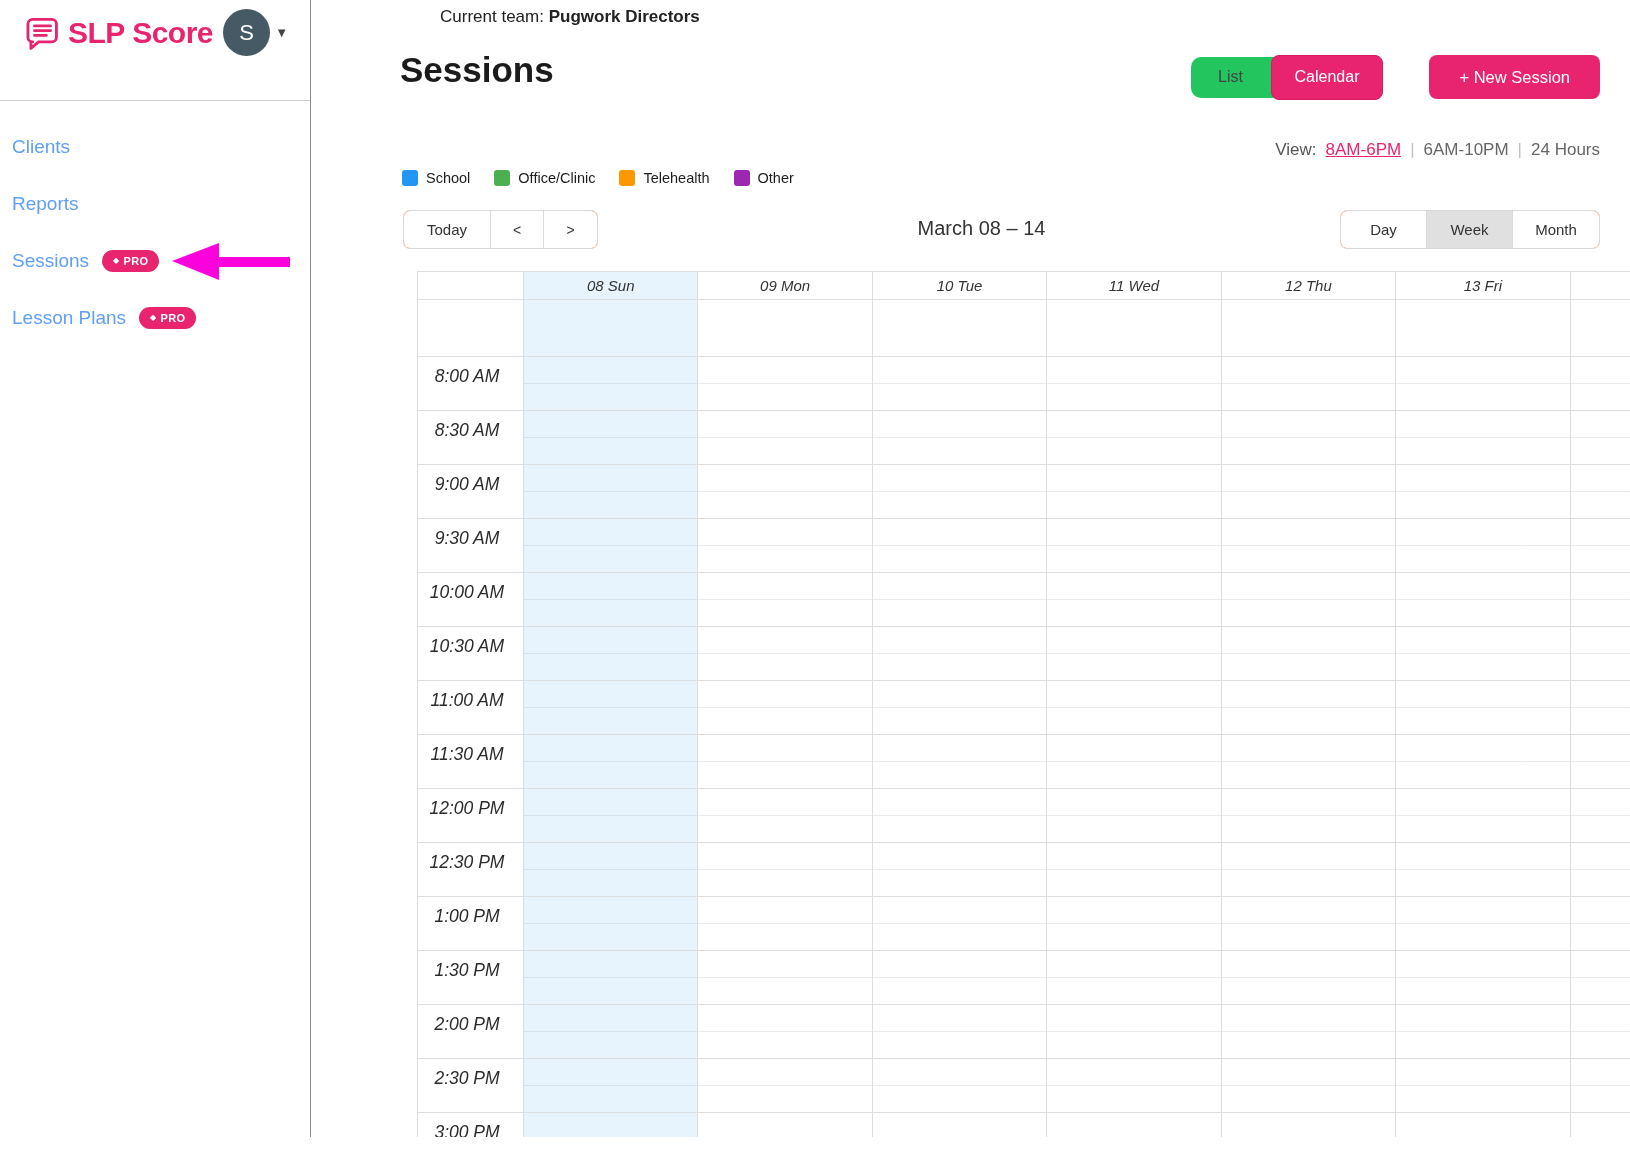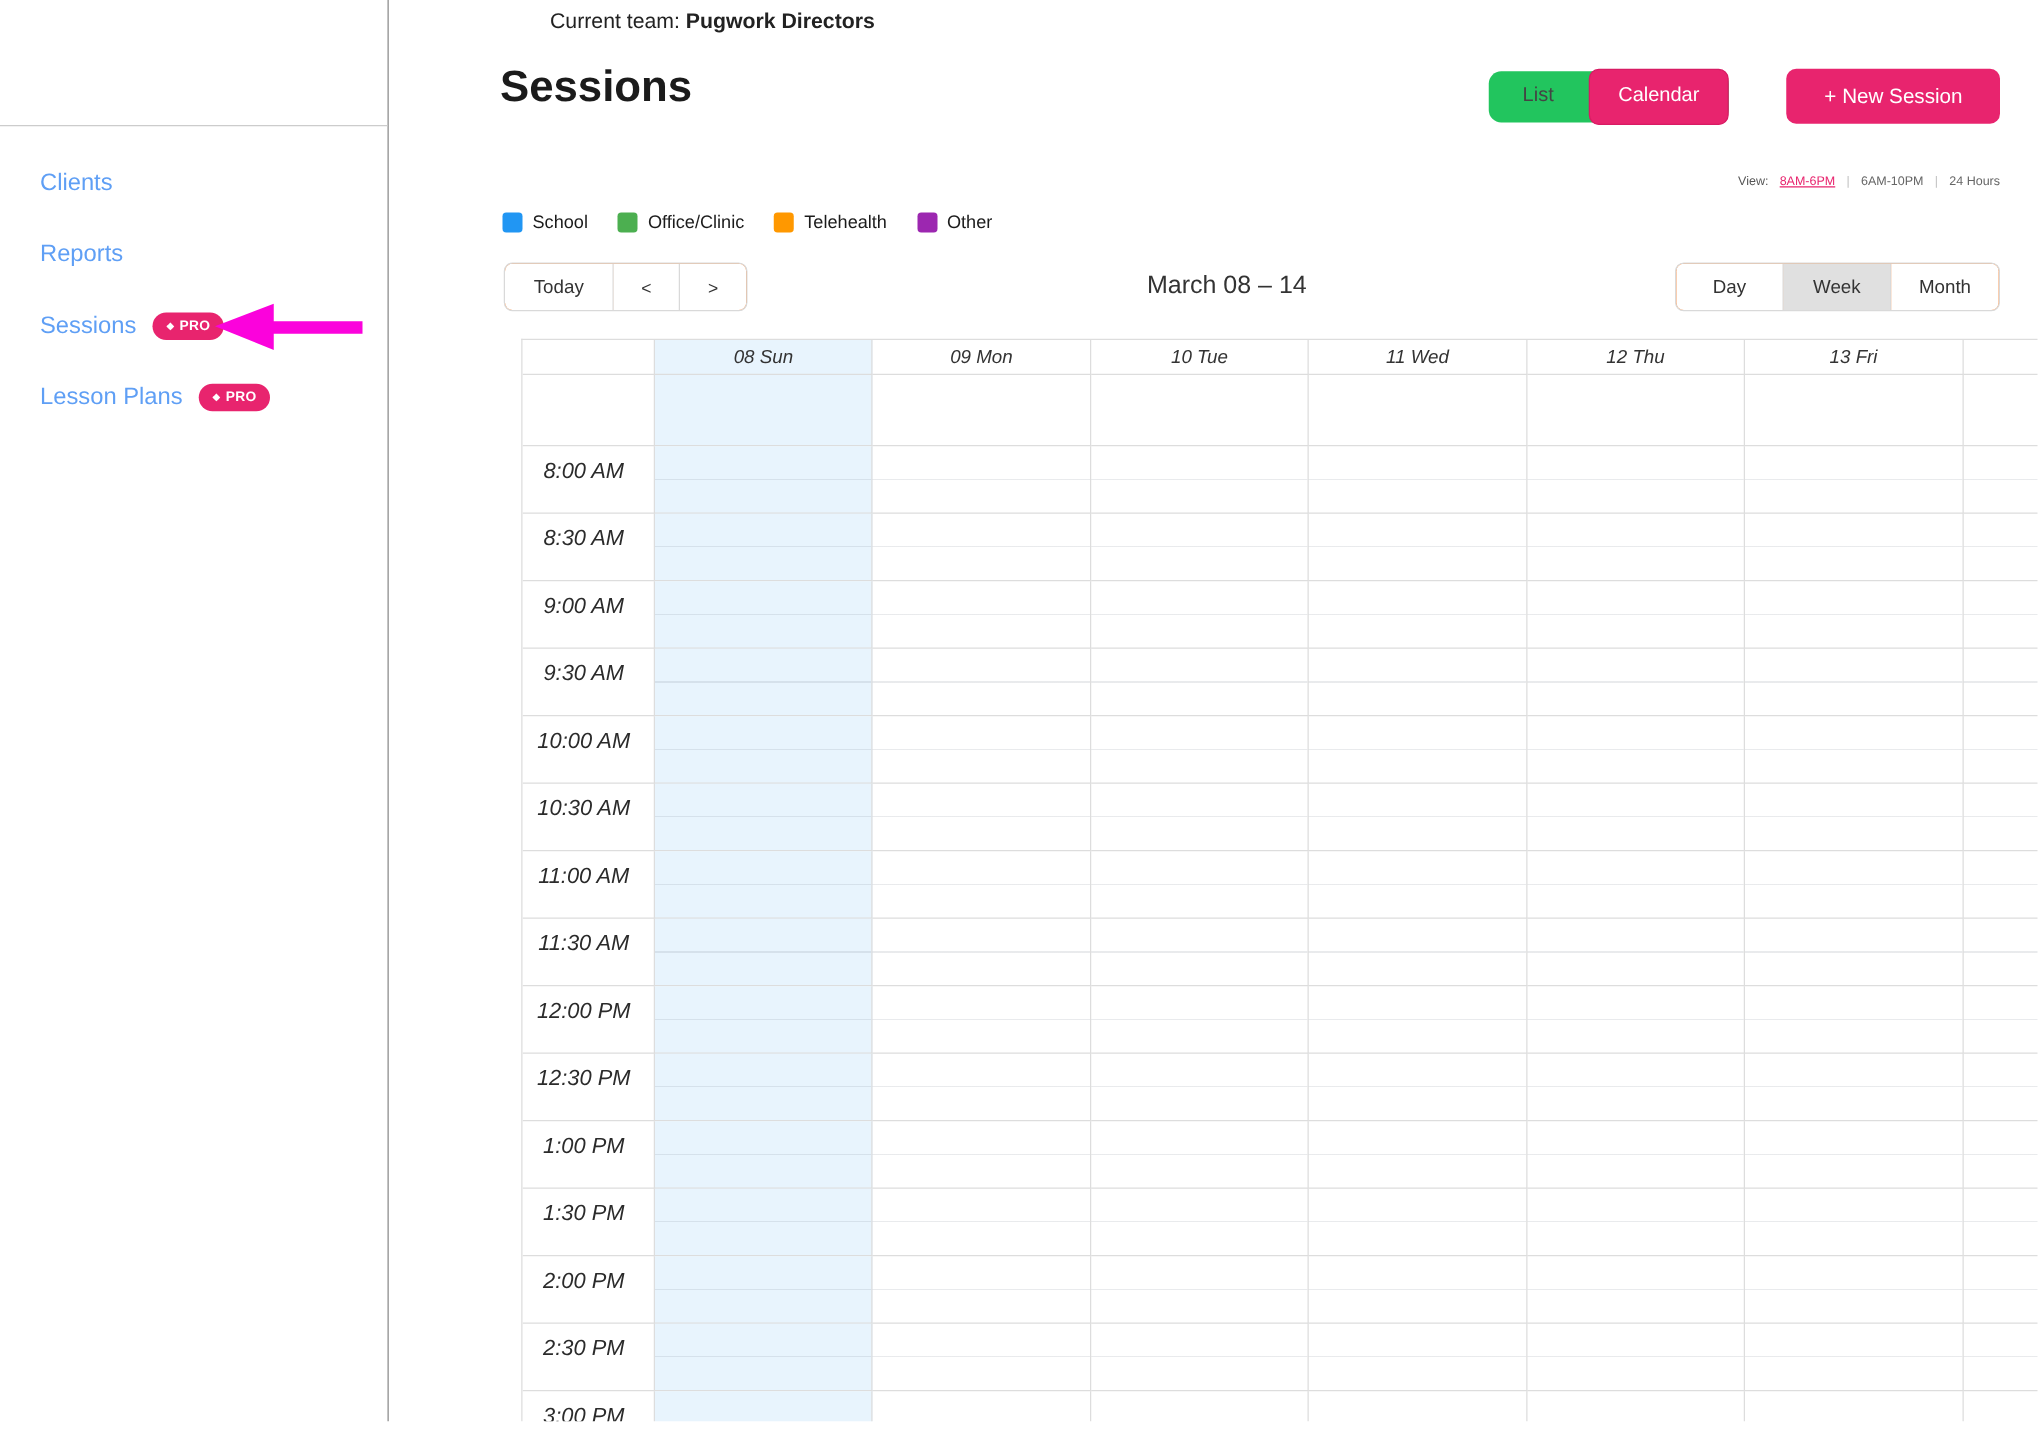"SLP Score" div.logo-row { html: none -> <div> <span> <svg> <path></path> <path></path> </svg> <span>SLP Score</span> </span> <div> <span>S</span> <span>▼</span> </div> </div> }
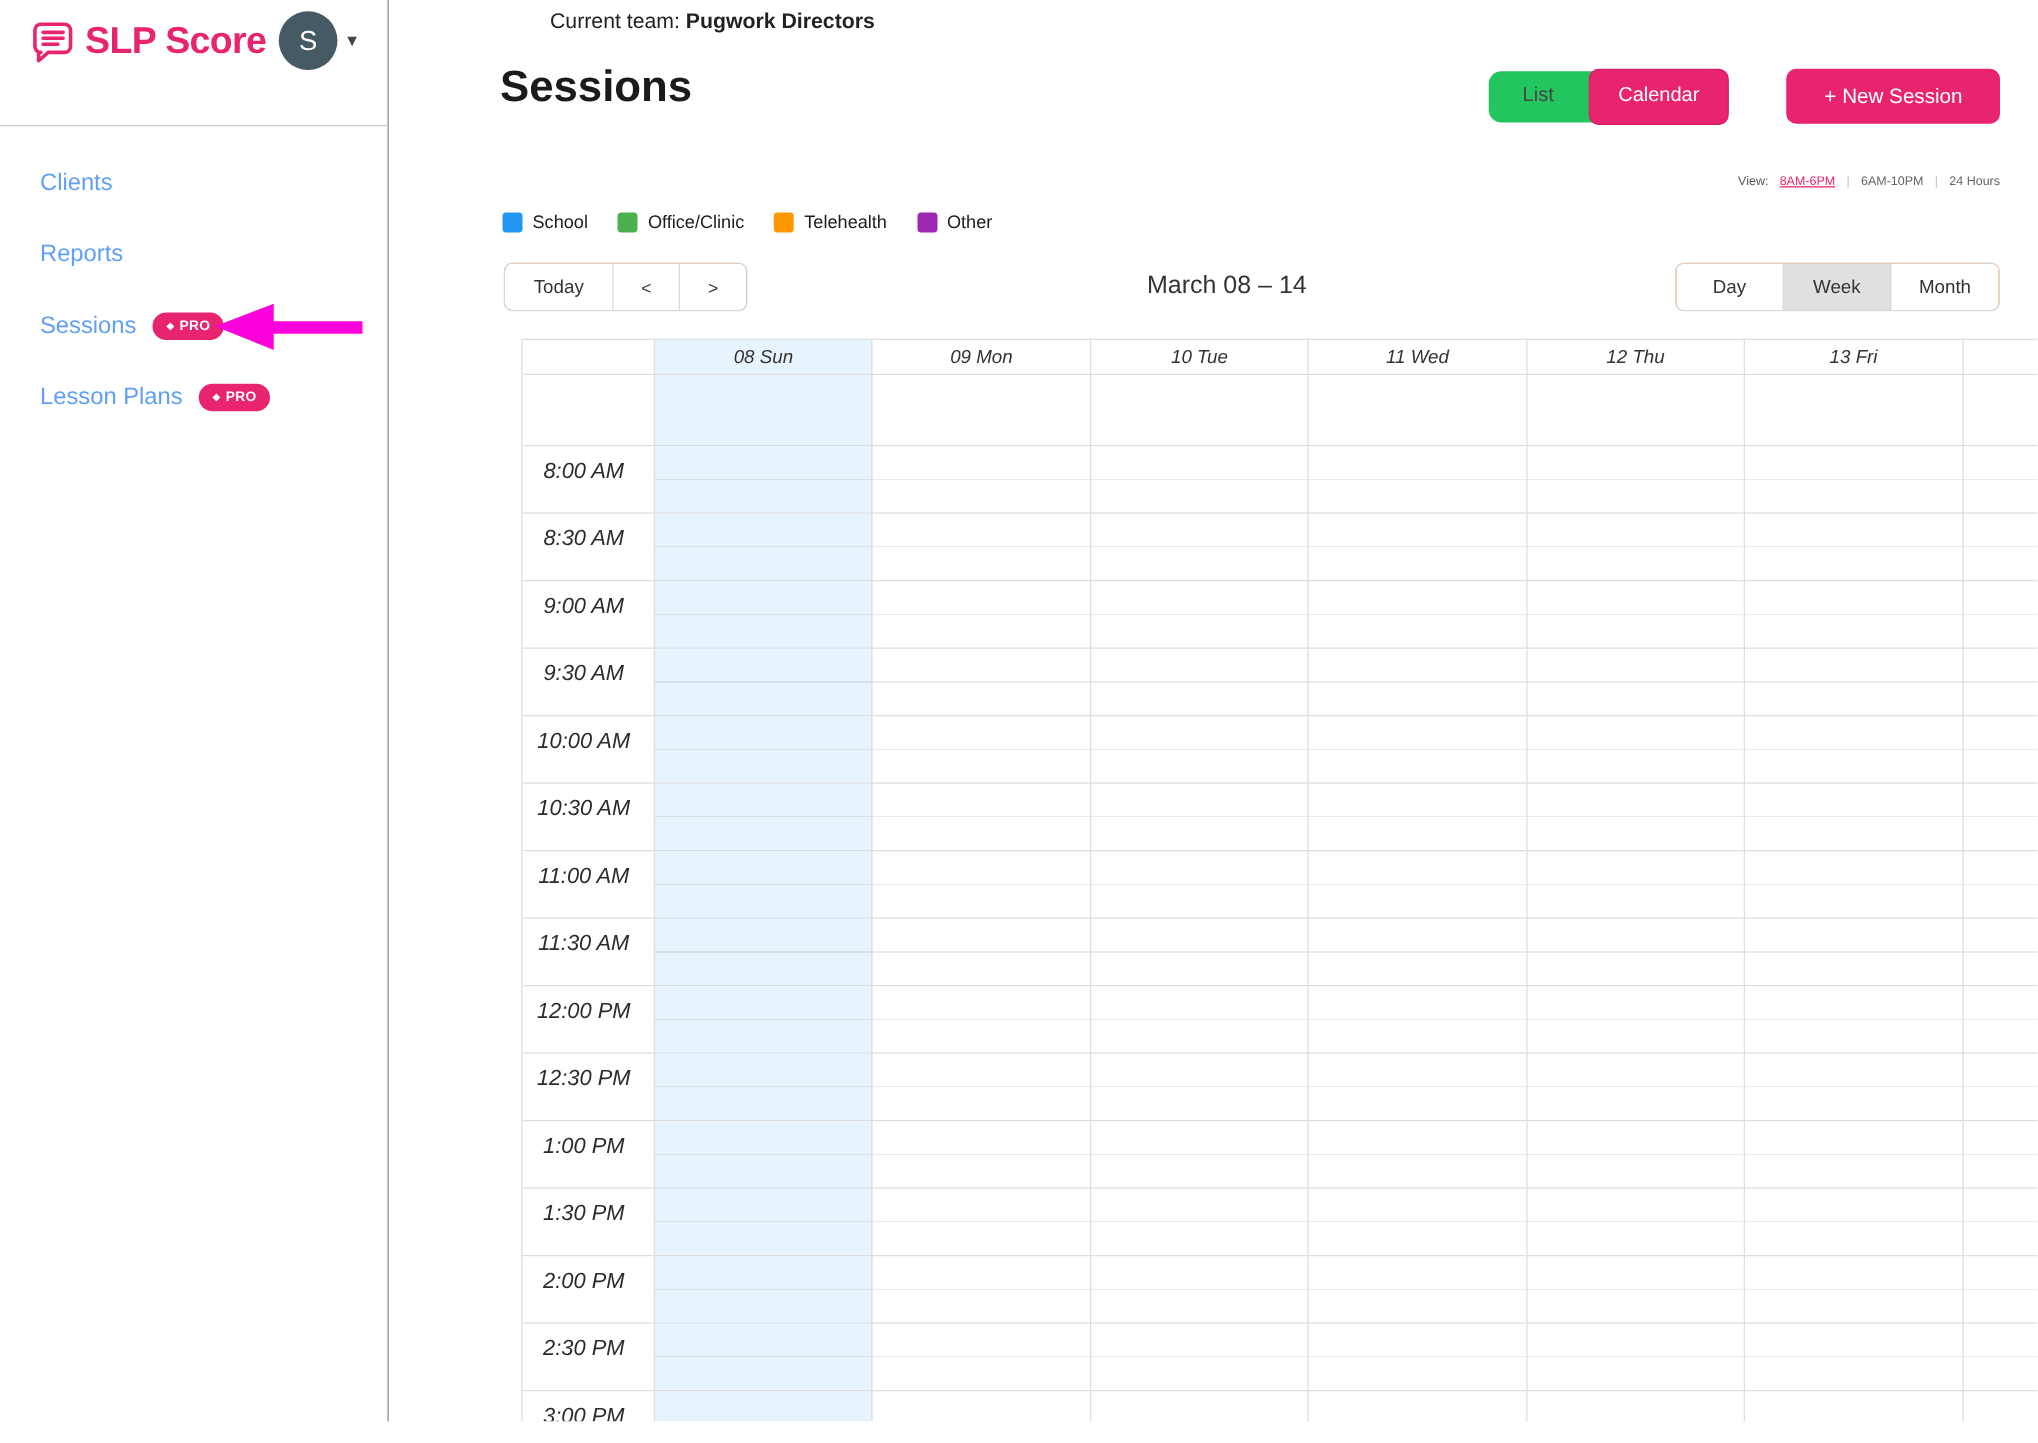"Clients" .nav-link { margin-left: 20px -> none }
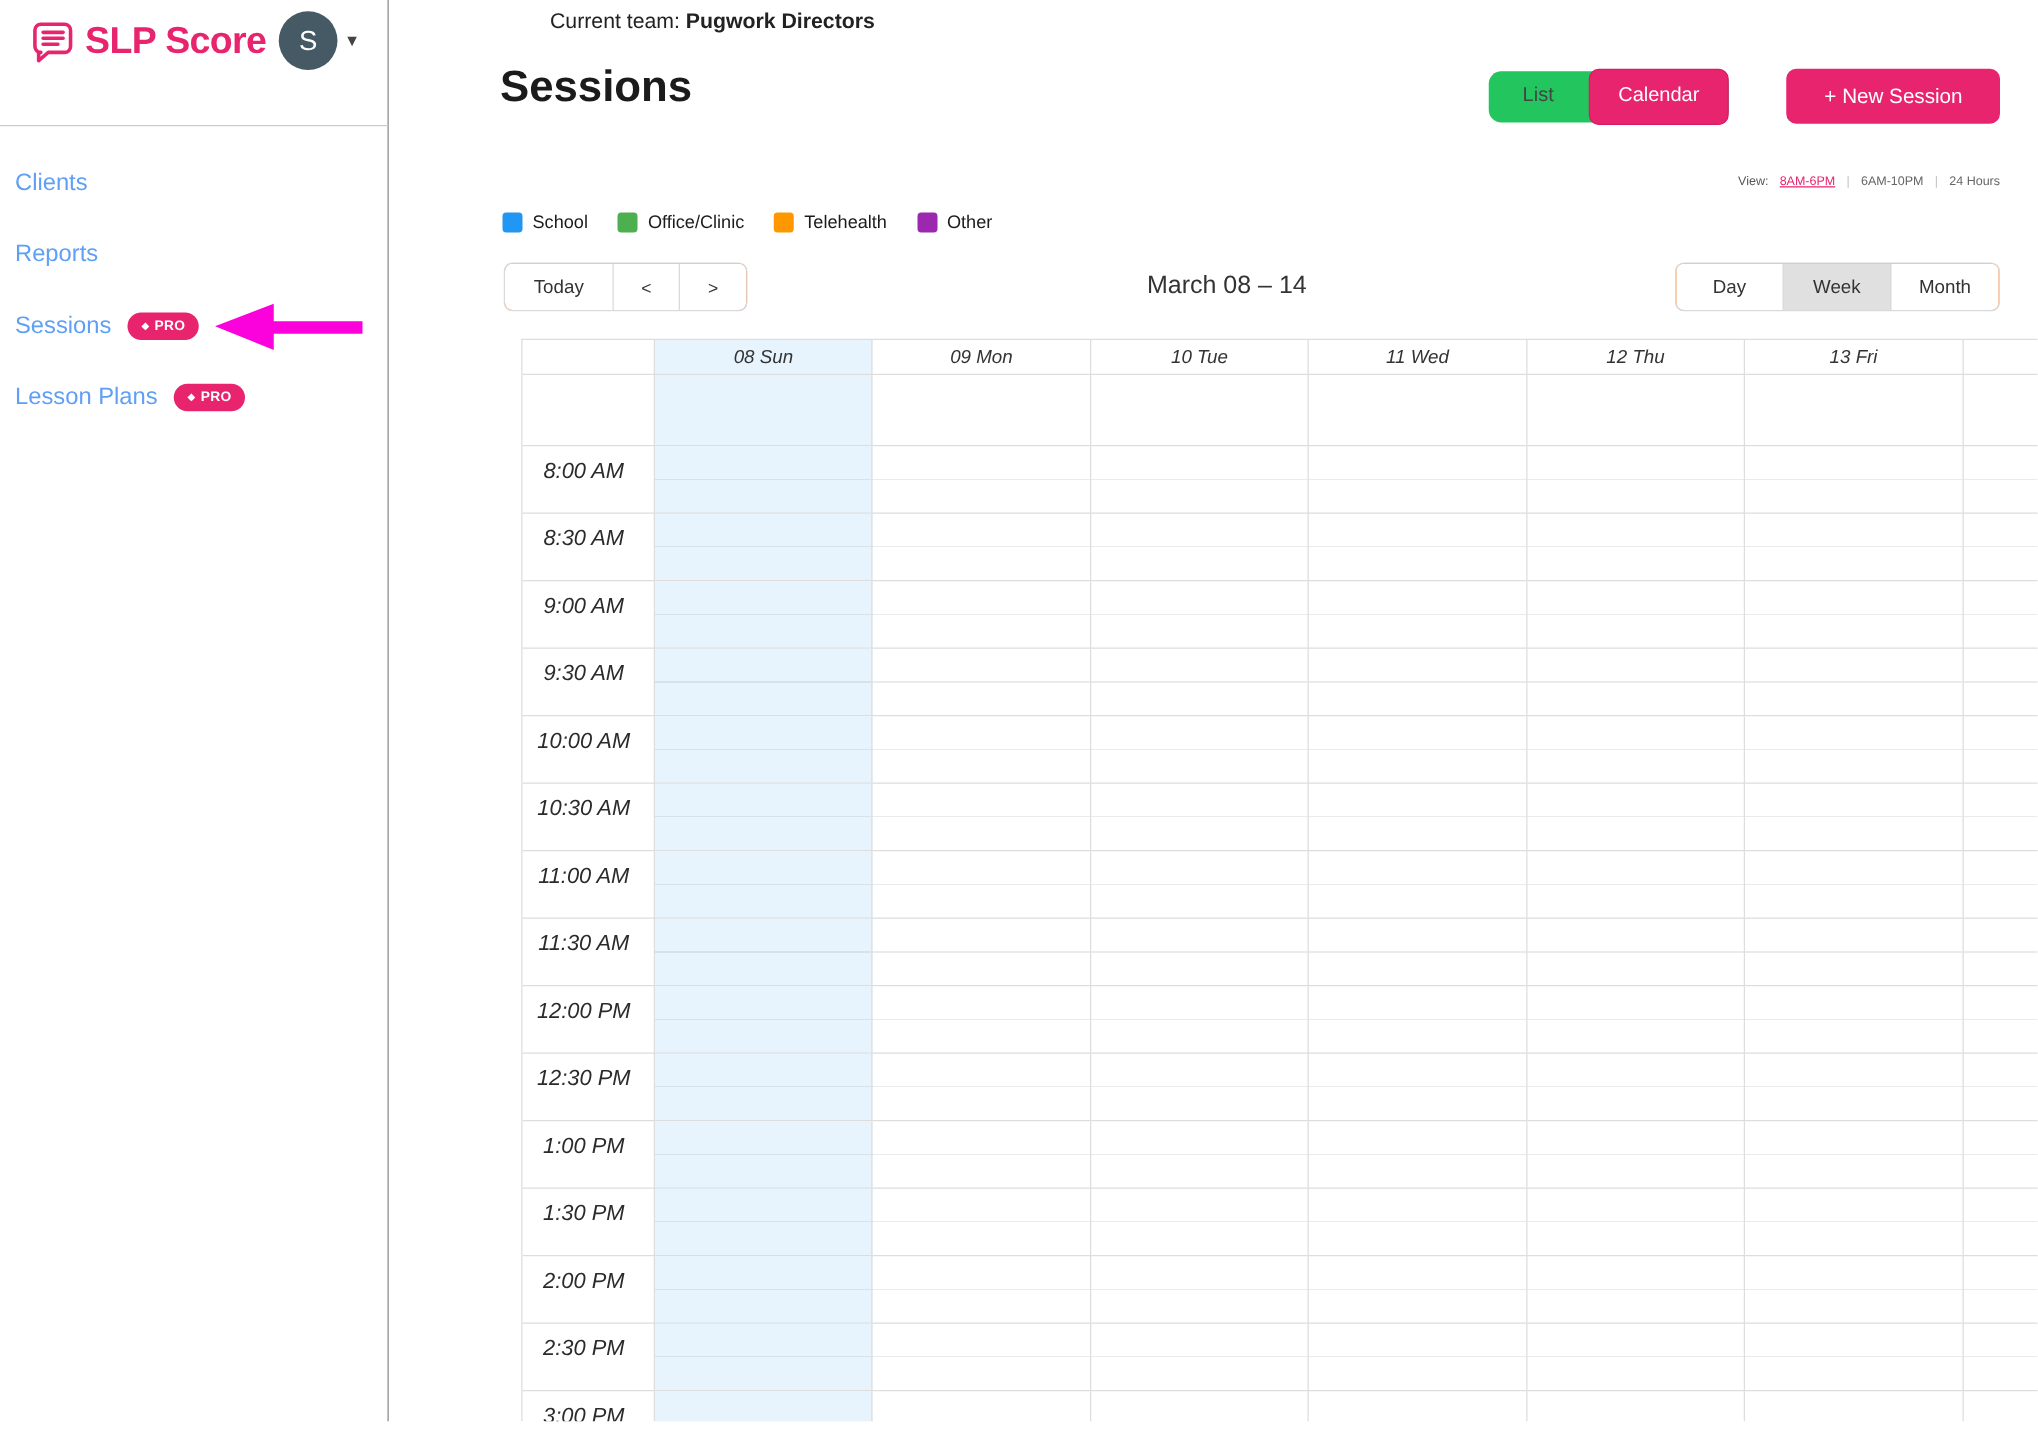"View:" .view-row { font-size: 10px -> 17px }
